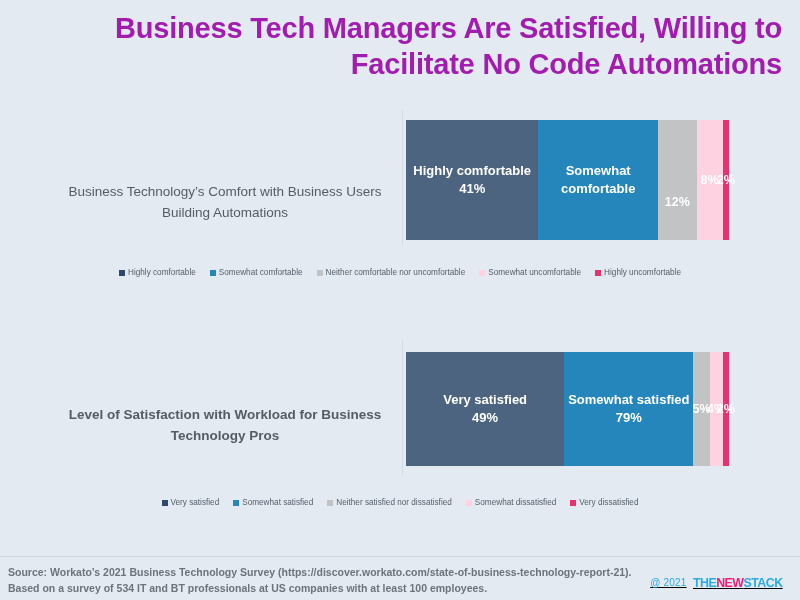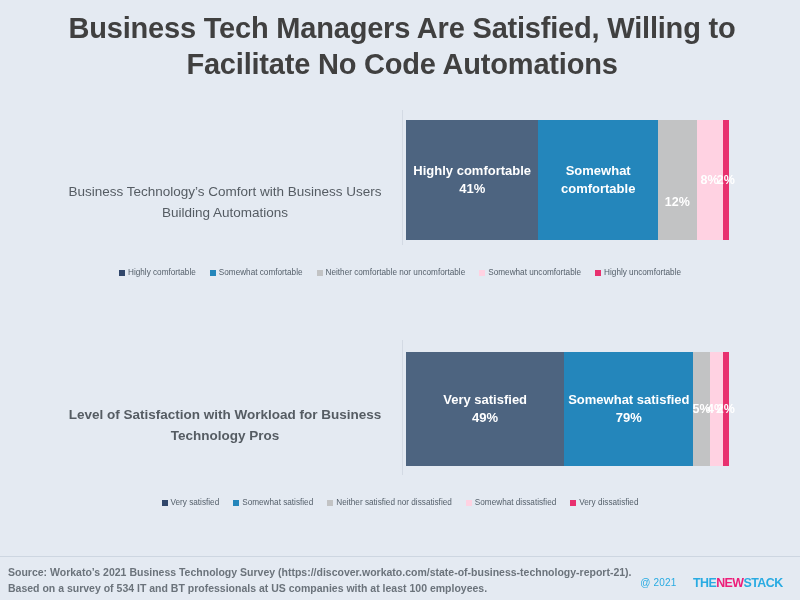"Business Tech Managers Are Satisfied," .title { color: #404040 -> #a21caf; text-align: center -> right }
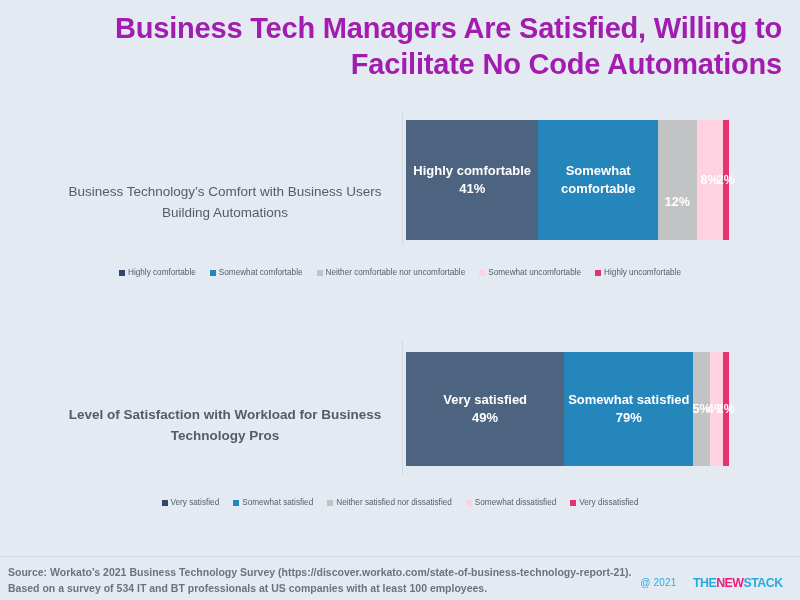"@ 2021" .attribution { gap: 16px -> 6px; text-decoration: none -> underline }
